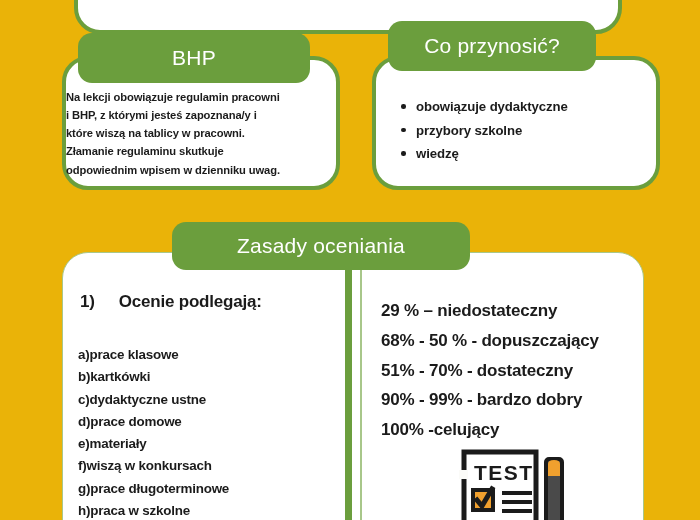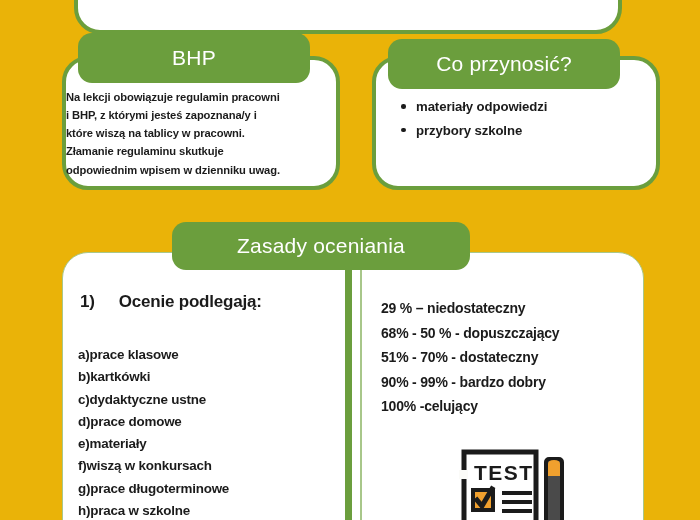"Co przynosić?" #pill-bring { top: 39px -> 21px; width: 232px -> 208px }
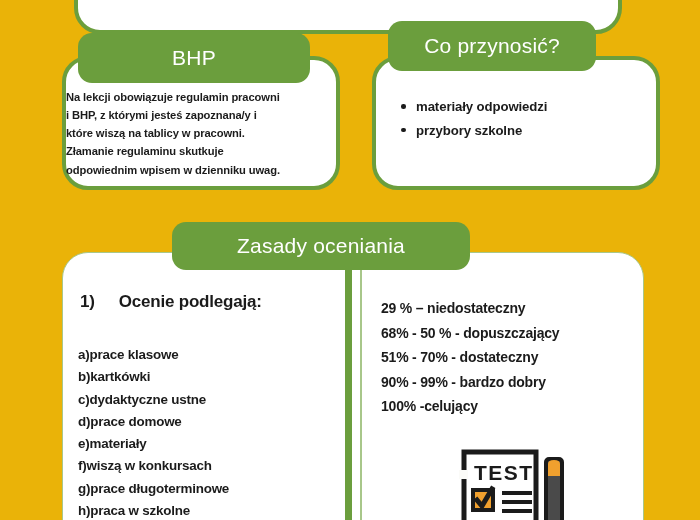"materiały odpowiedzi" li { text: materiały odpowiedzi -> obowiązuje dydaktyczne }
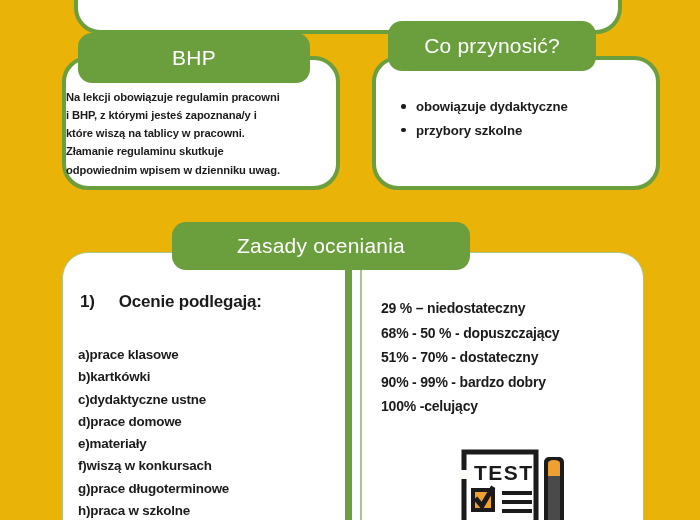"wiedzę" li { html: none -> <li>wiedzę</li> }
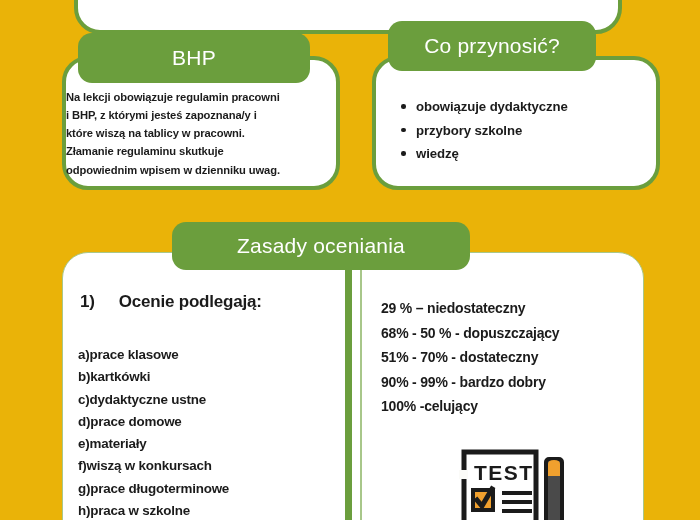"29 % – niedostateczny" #grades li { font-size: 14px -> 17px }
